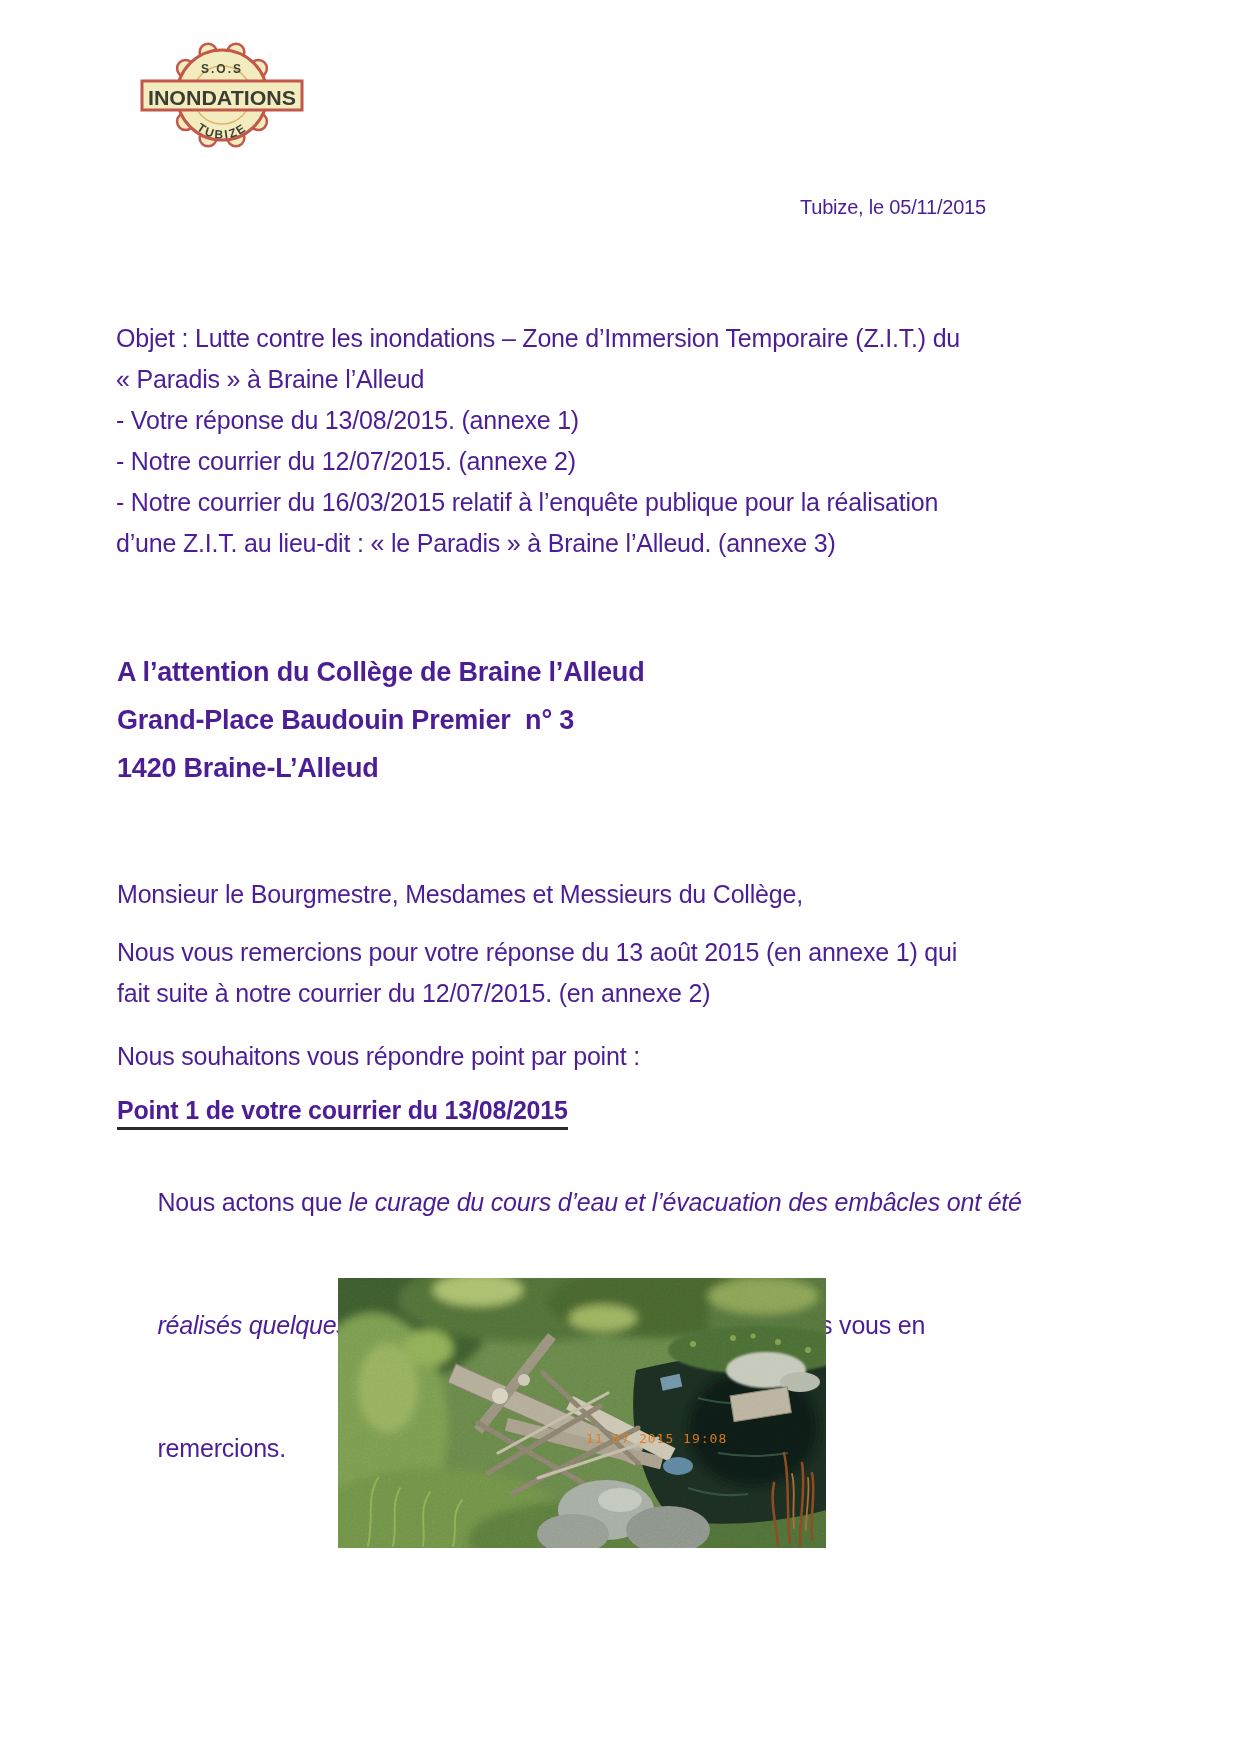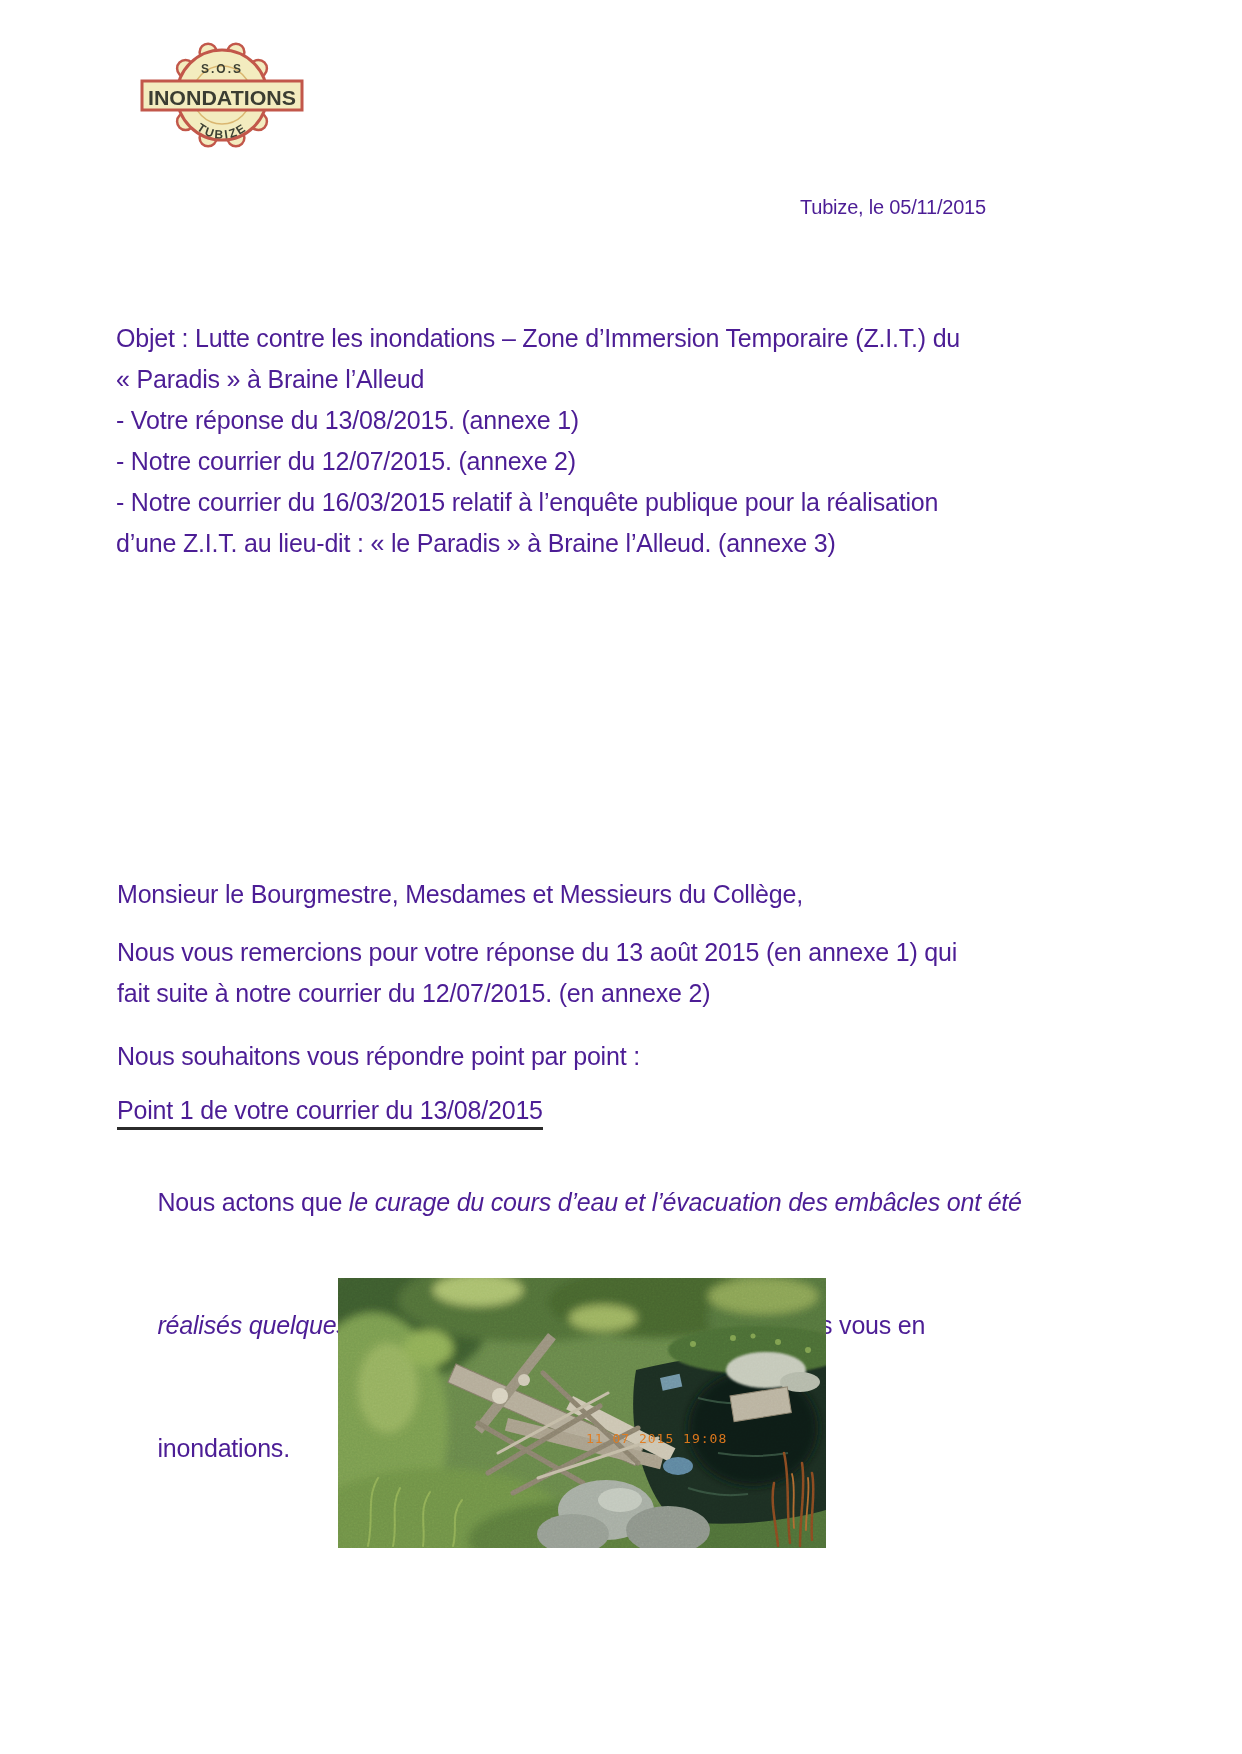"A l’attention du Collège de" div.blk { html: none -> <div> <div>A l’attention du Collège de Braine l’Alleud</div> <div>Grand-Place Baudouin Premier n° 3</div> <div>1420 Braine-L’Alleud</div> </div> }
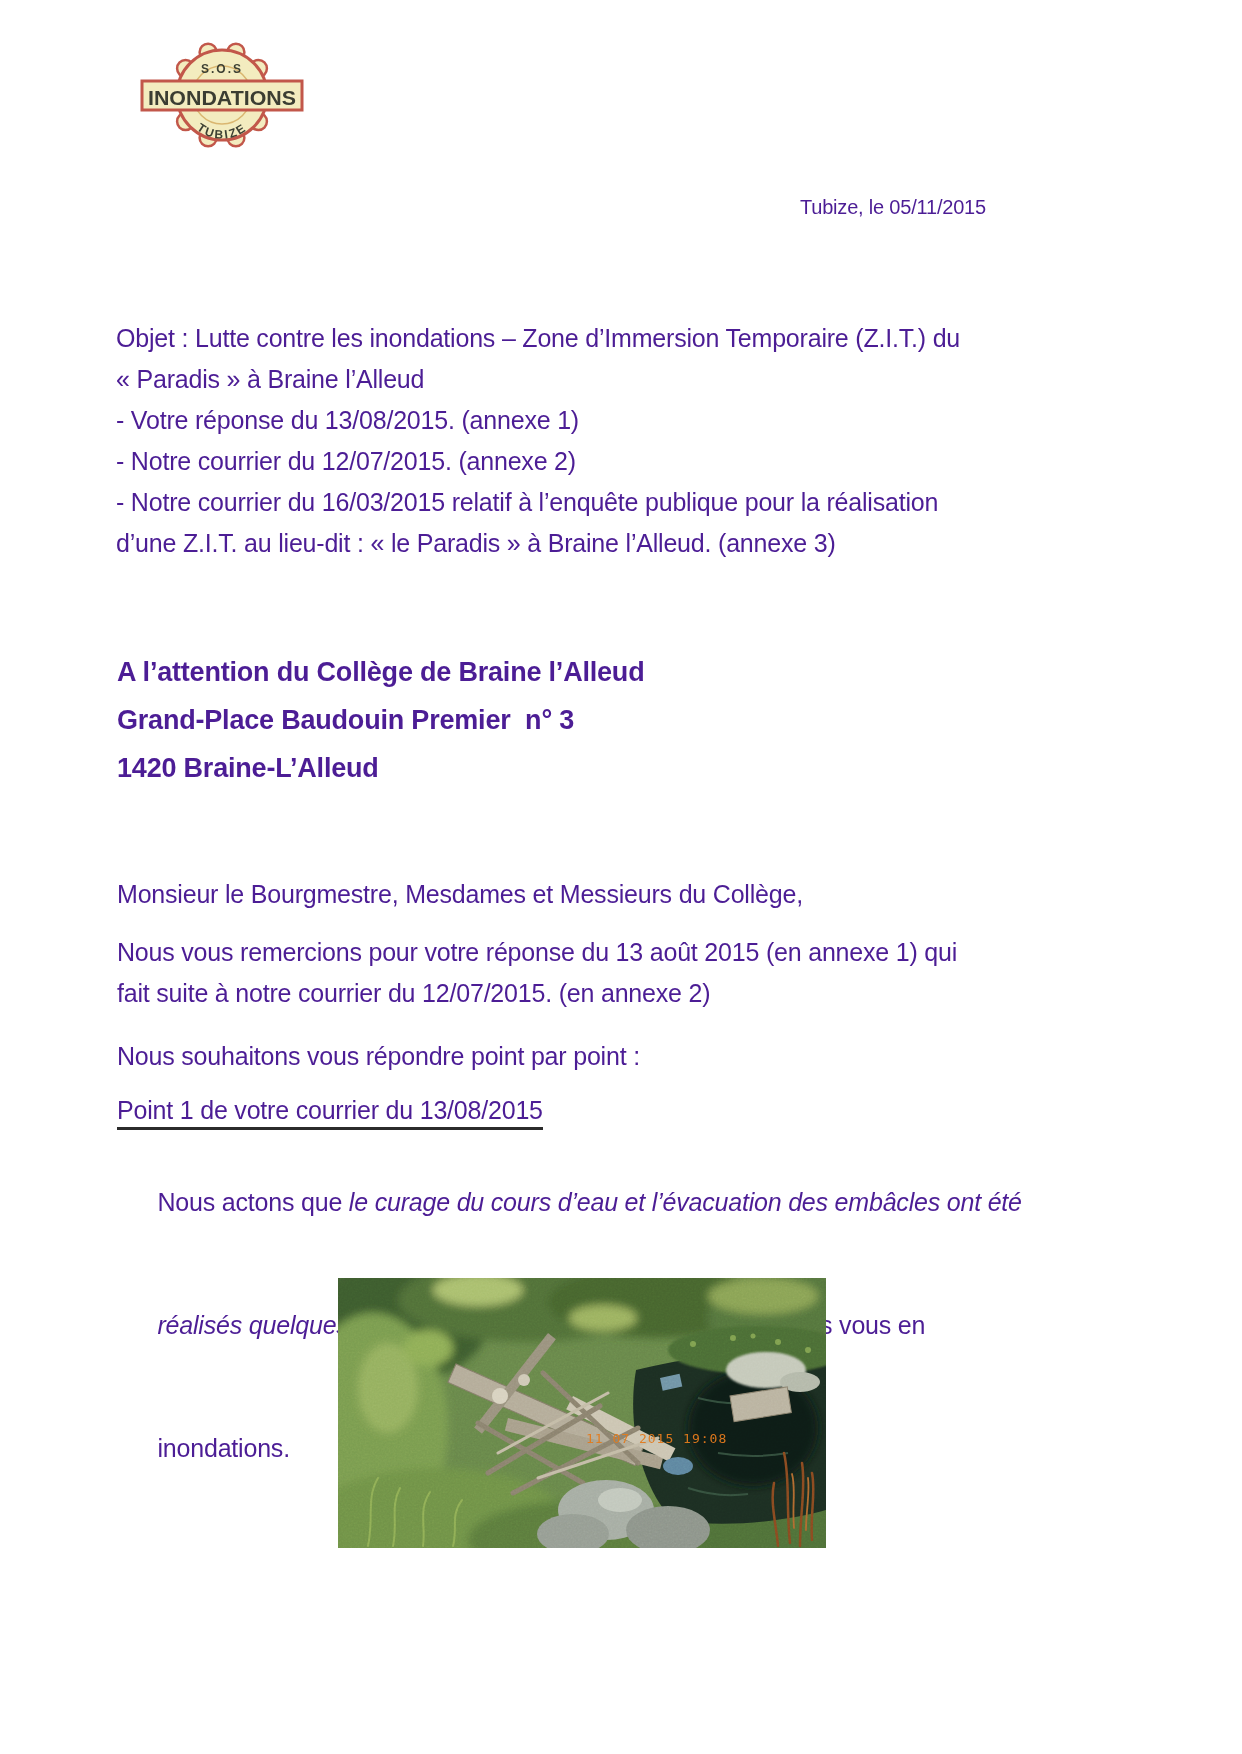"Point 1 de votre courrier" #point1-heading { font-weight: normal -> bold }
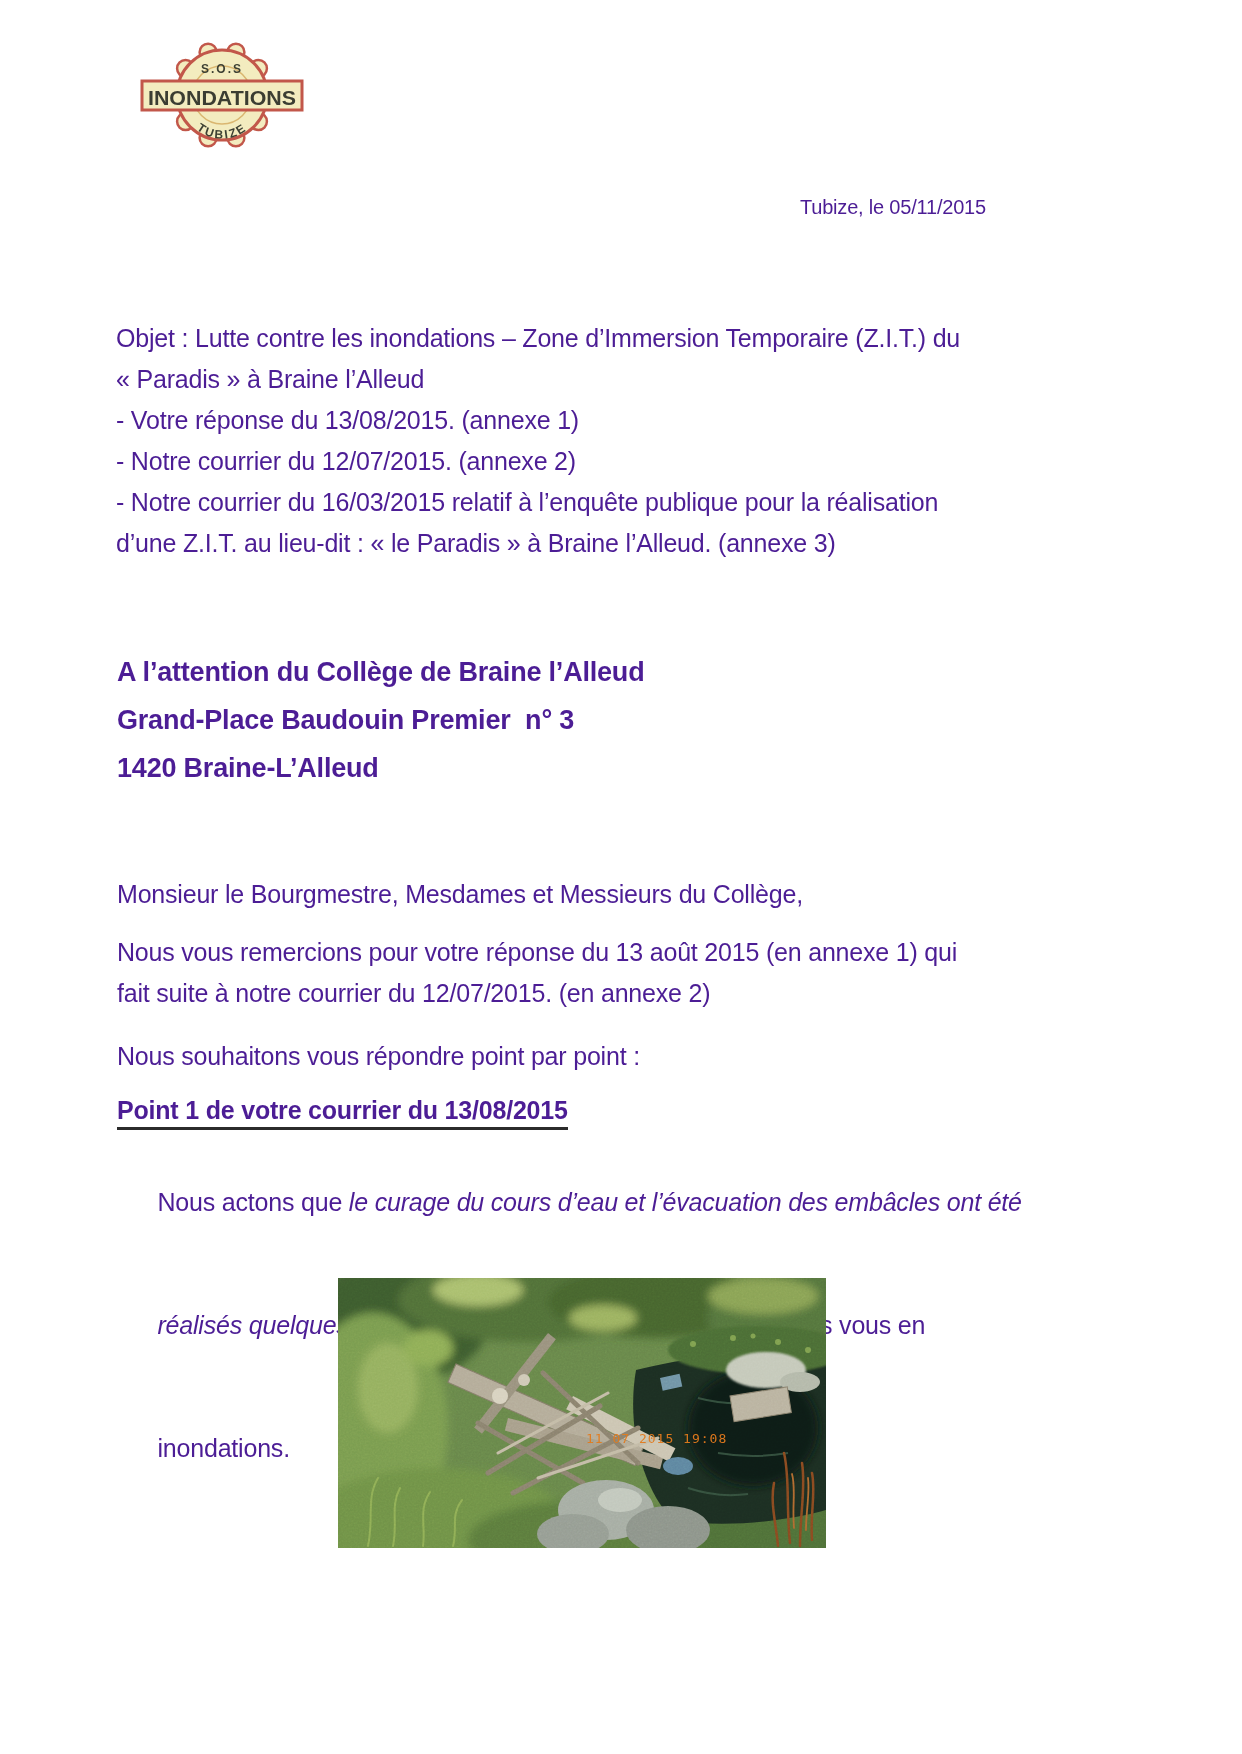"inondations." span { text: inondations -> remercions }
